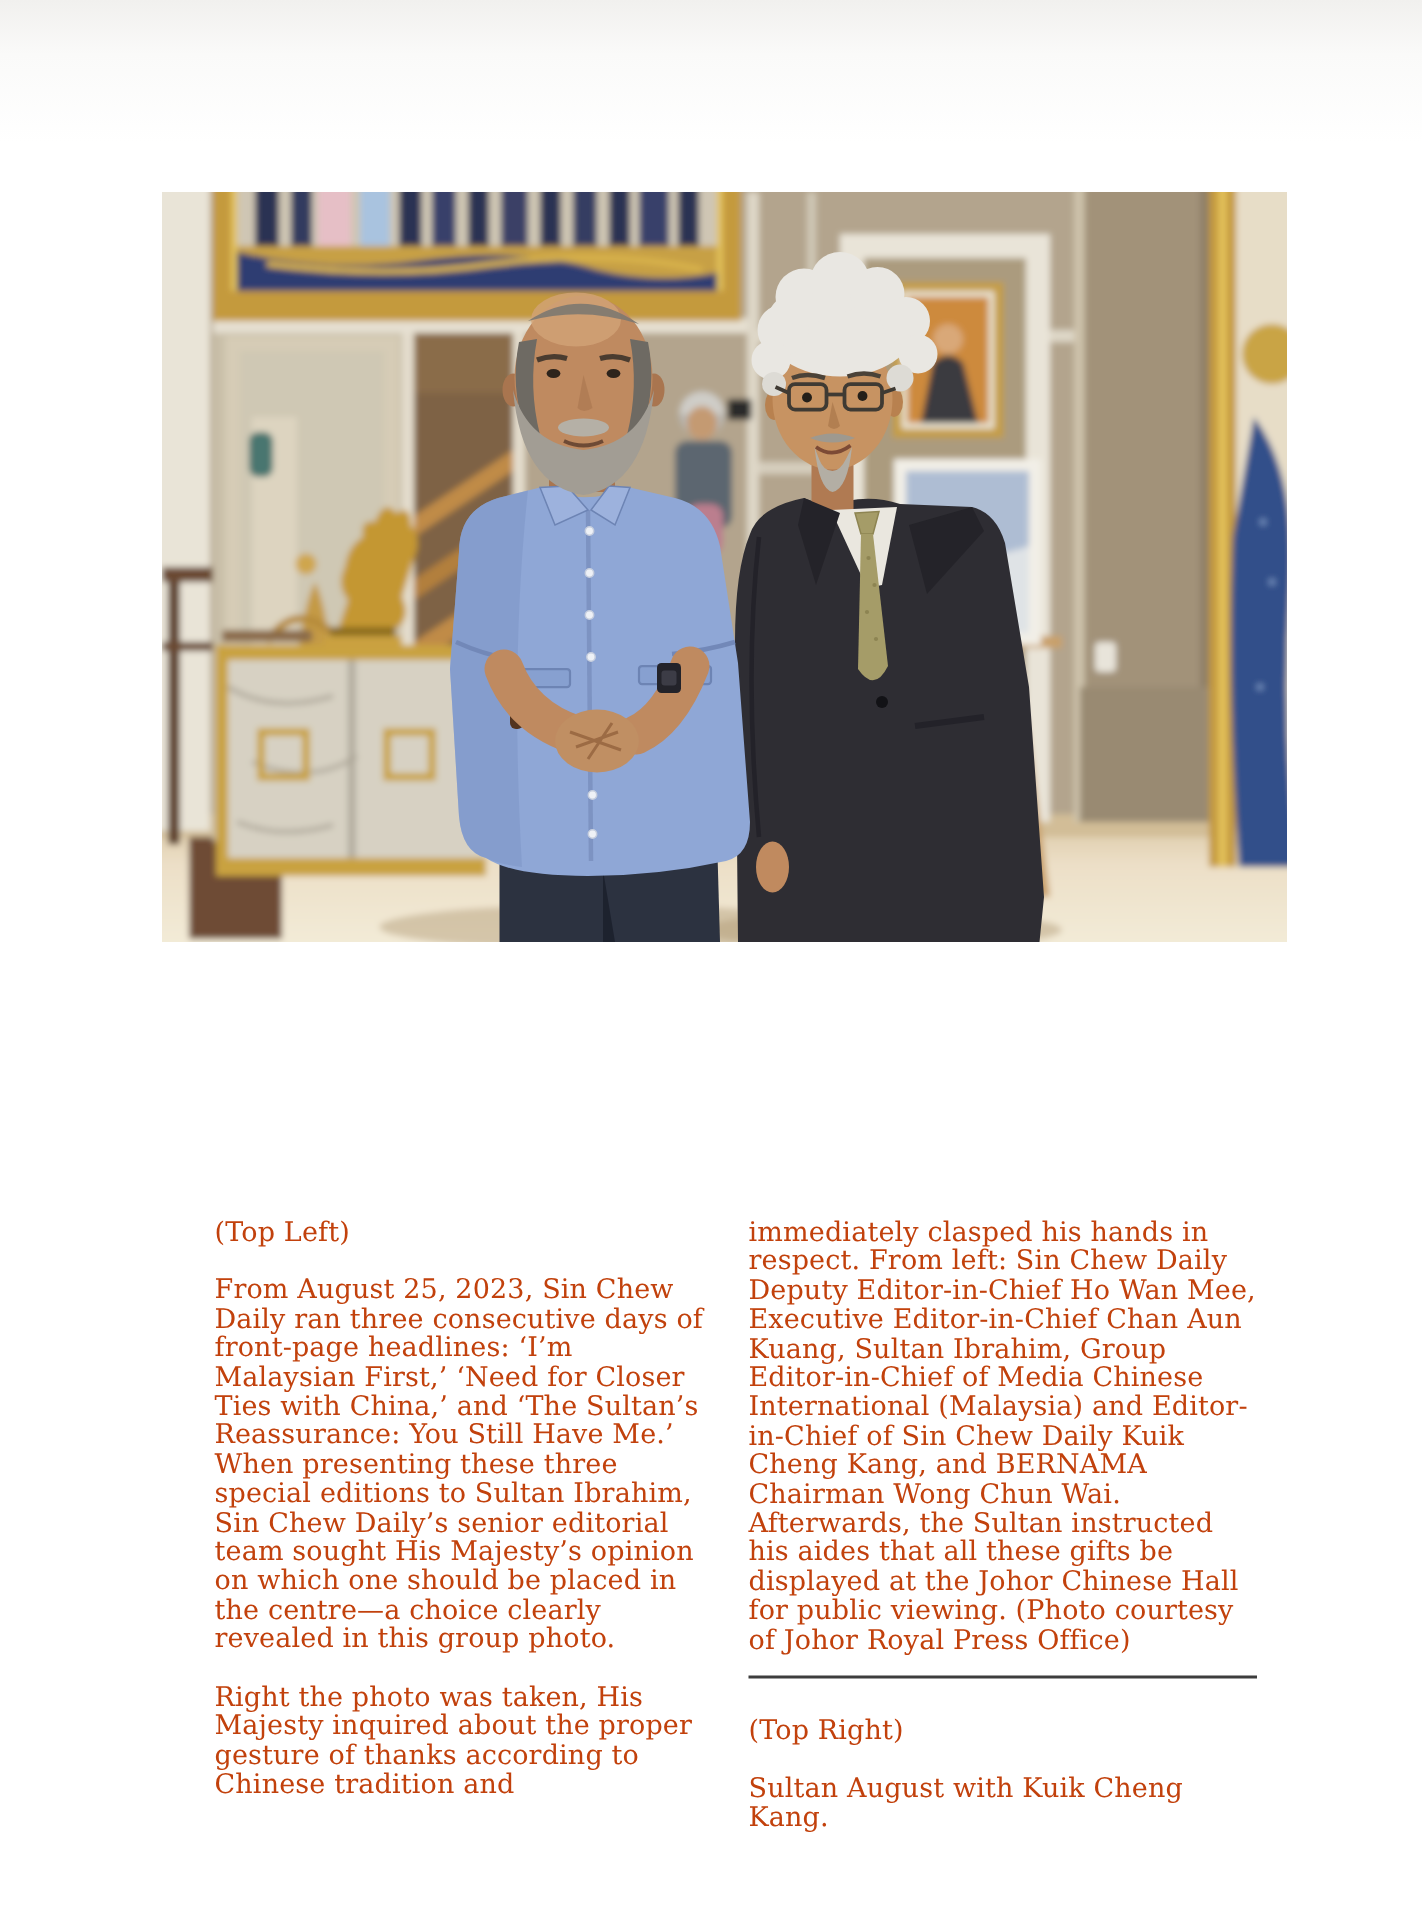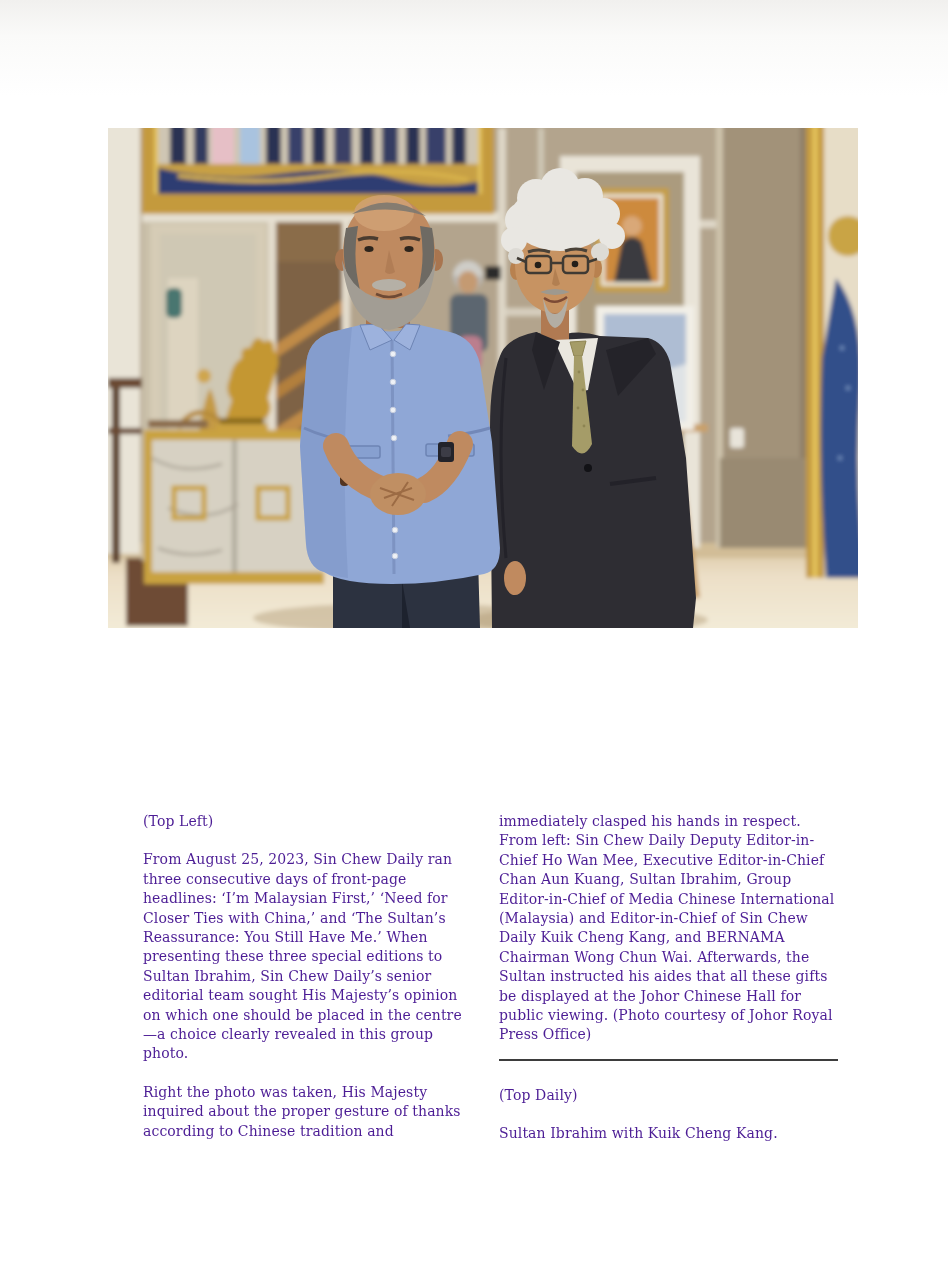"(Top Left)" .captions { color: #4c1d95 -> #c2410c; font-size: 14px -> 18px }
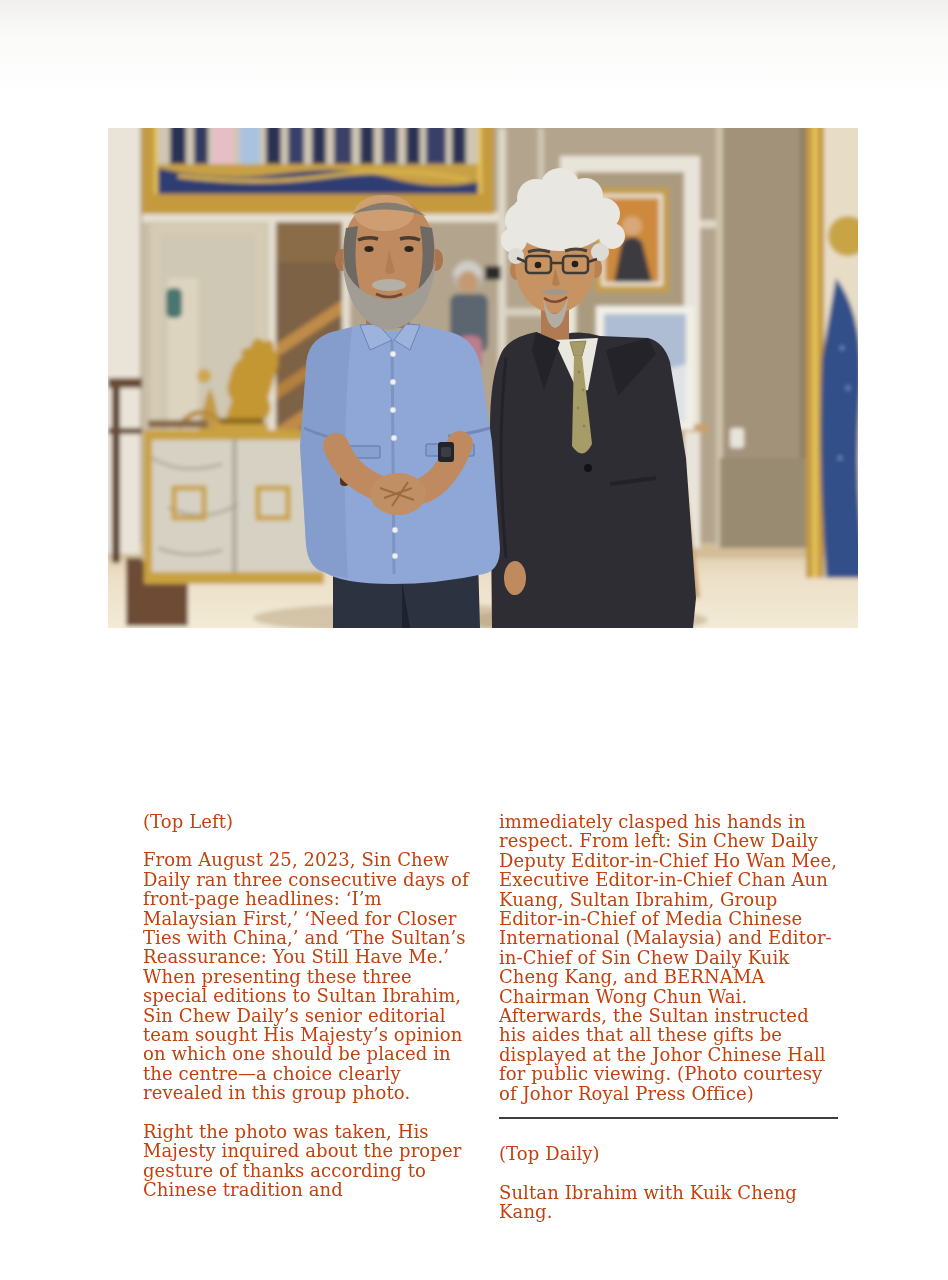"(Top Daily)" p { text: Daily -> Right }
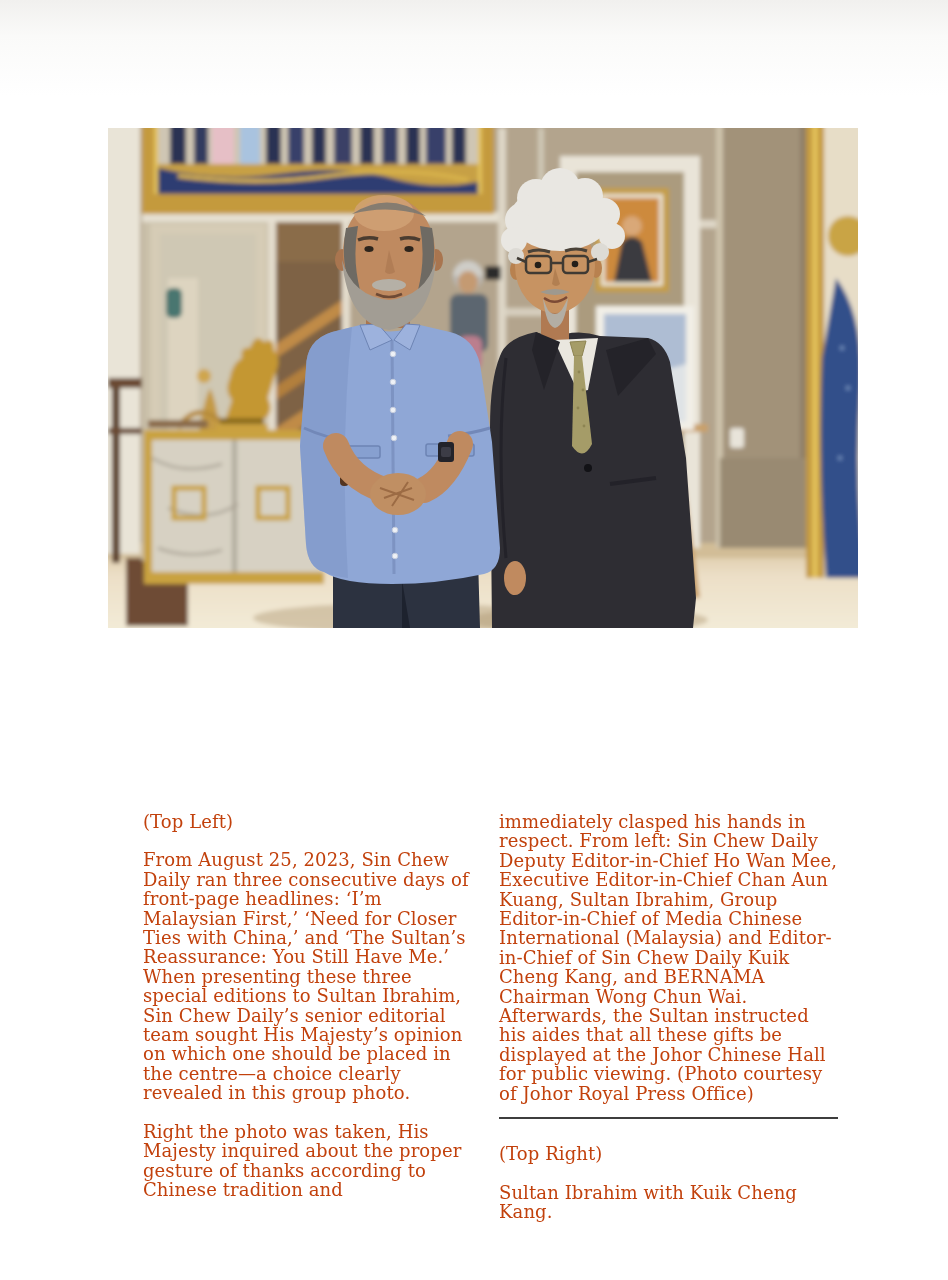"Sultan Ibrahim with Kuik Cheng" p { text: Ibrahim -> August }
